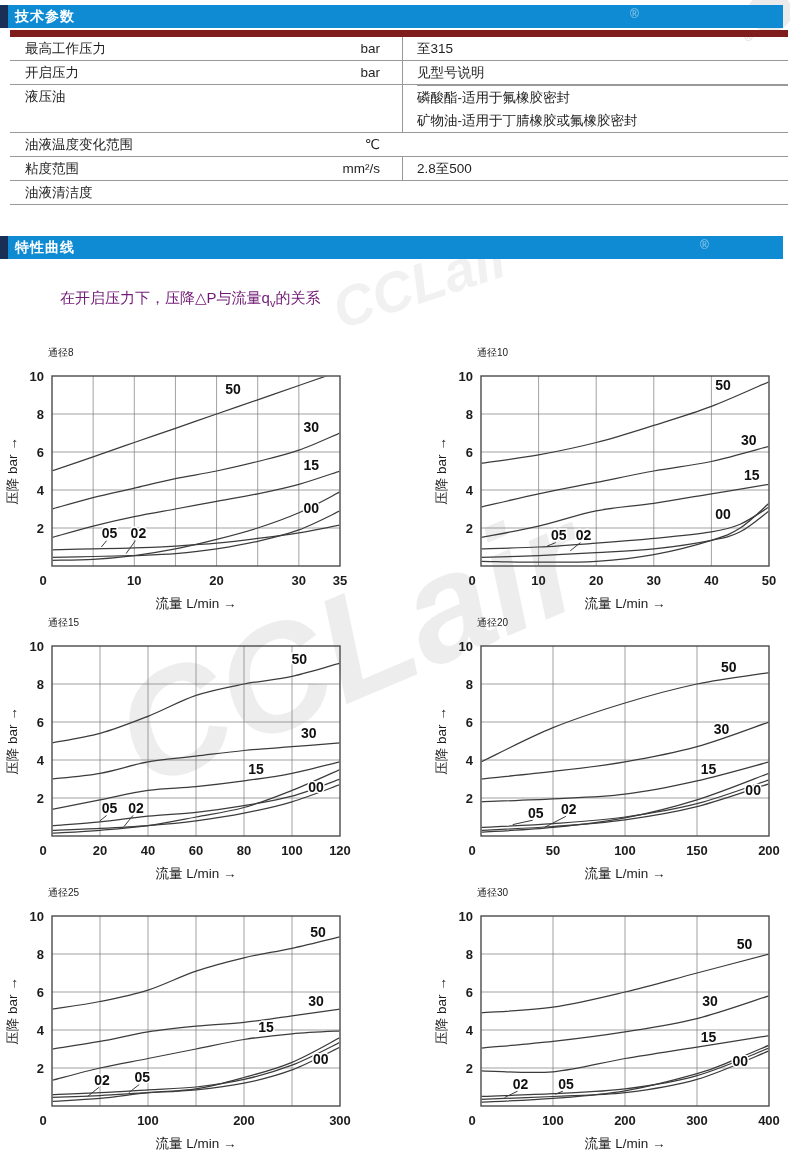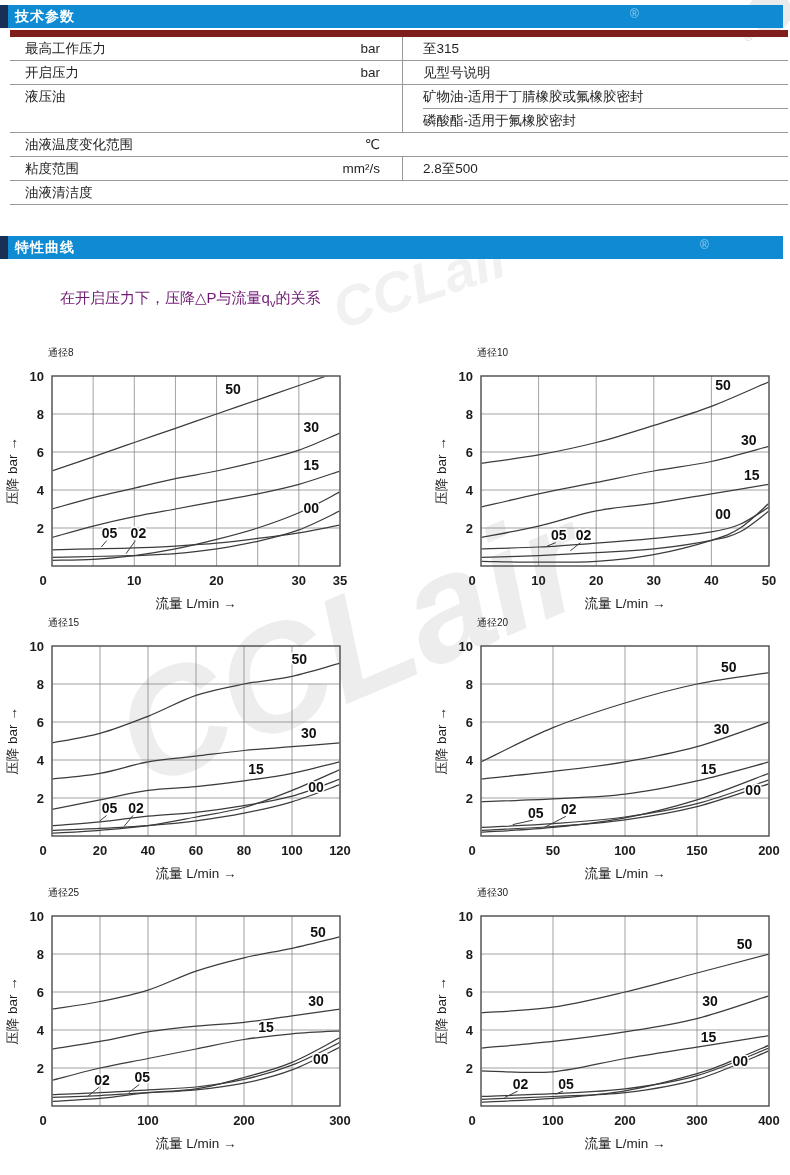"至315" .tvals { padding-left: 20px -> 14px }
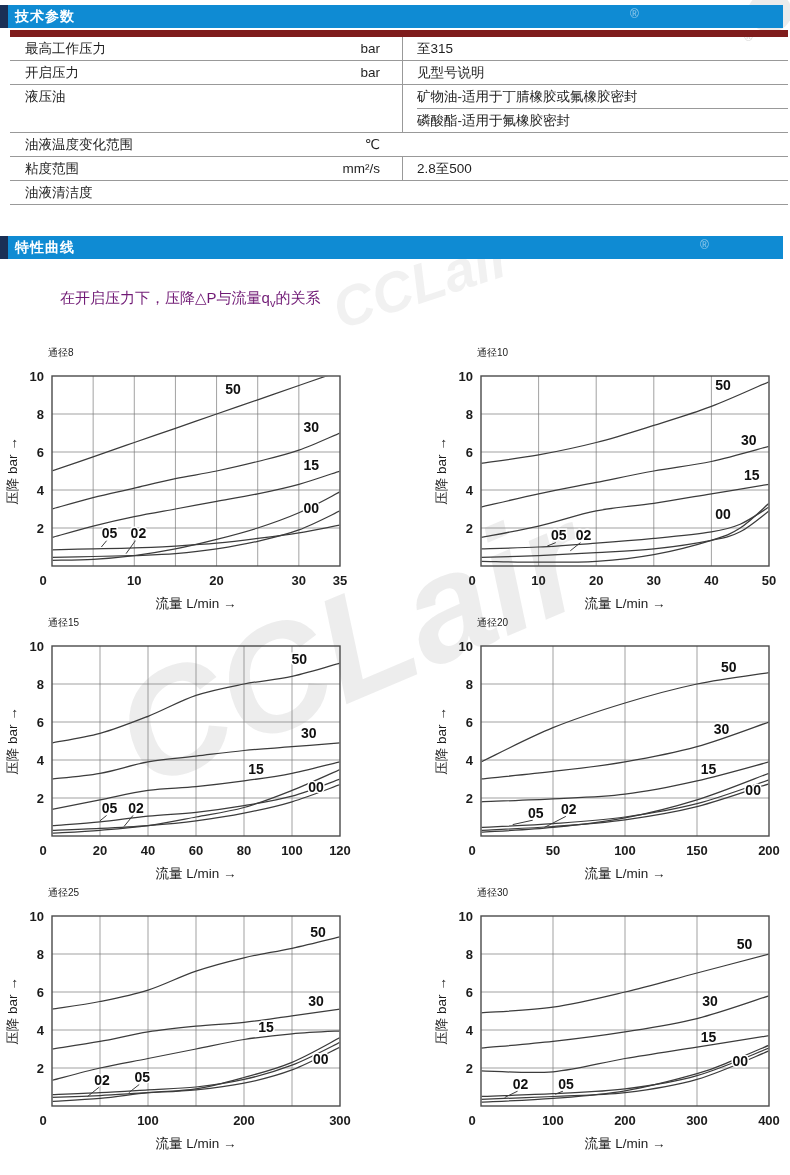"矿物油-适用于丁腈橡胶或氟橡胶密封" div.tval { order: before "磷酸酯-适用于氟橡胶密封" -> after "磷酸酯-适用于氟橡胶密封" }
